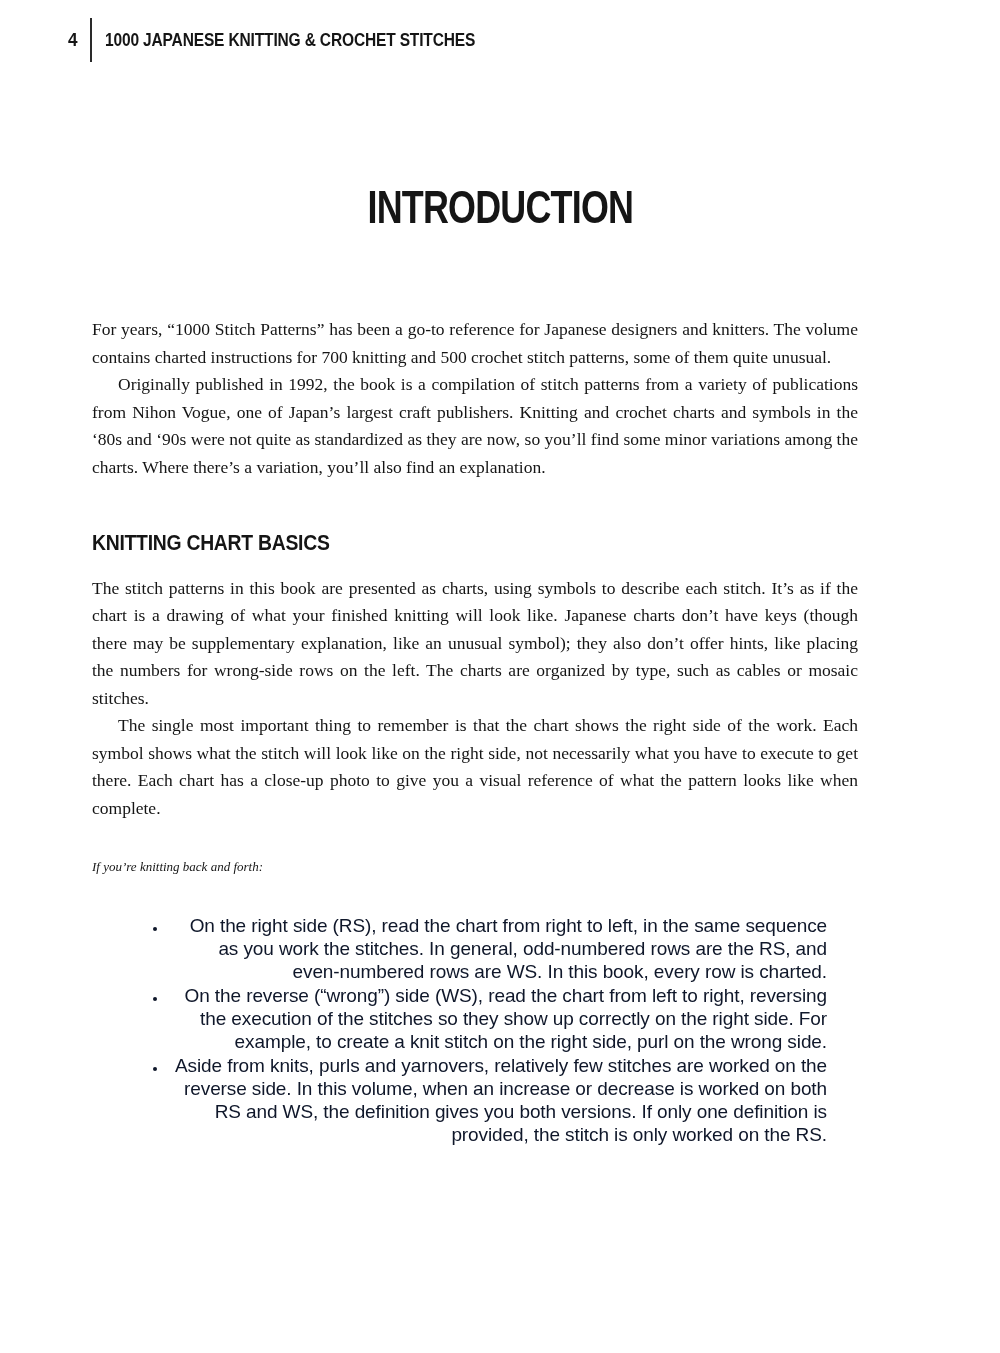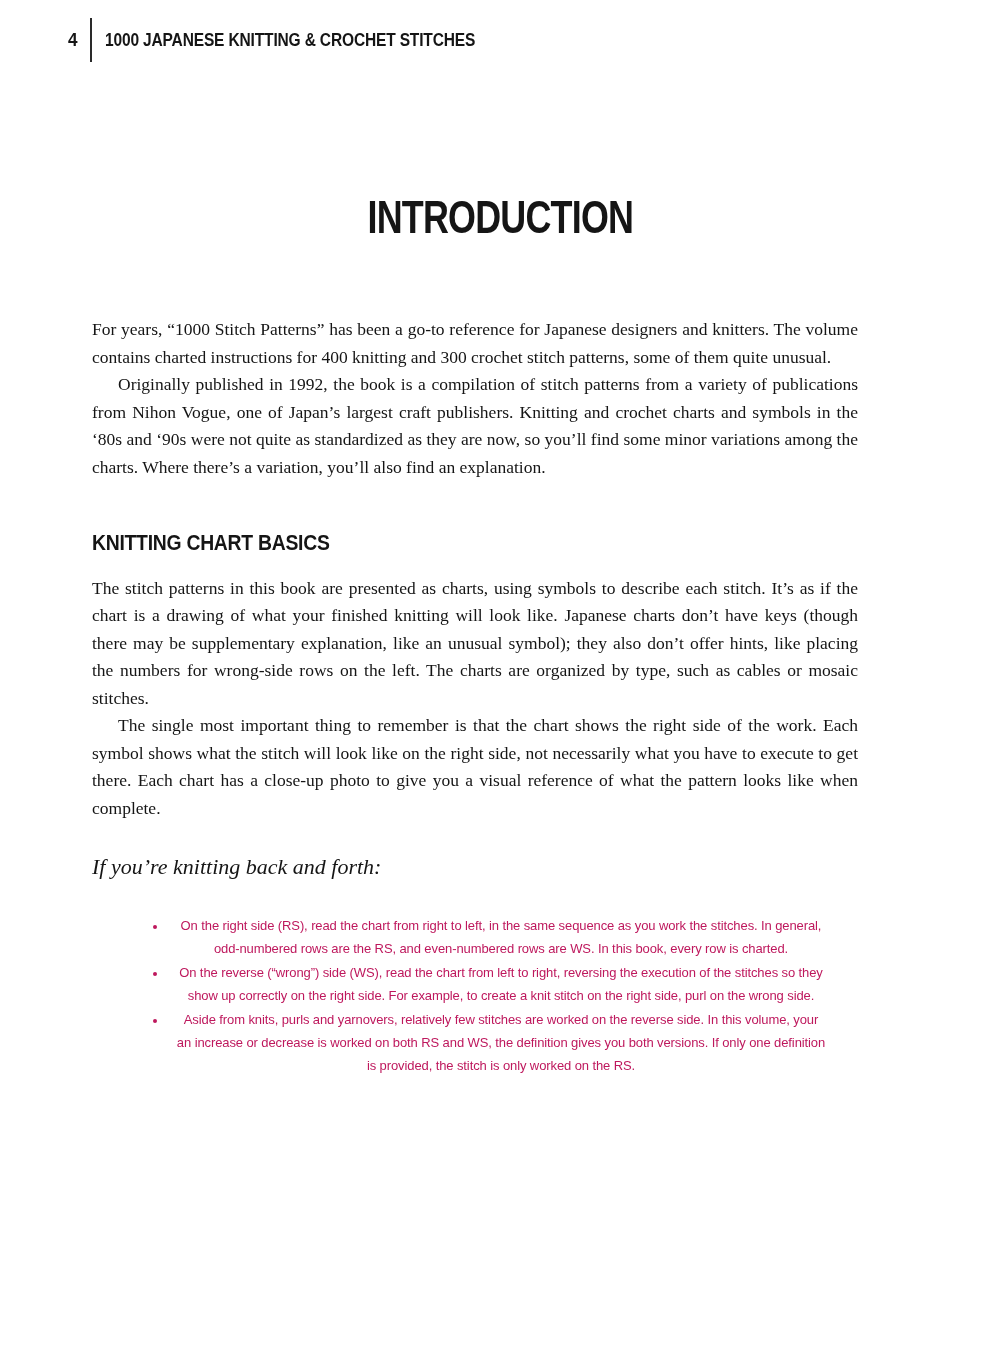"INTRODUCTION" .chapter-title { top: 190px -> 180px }
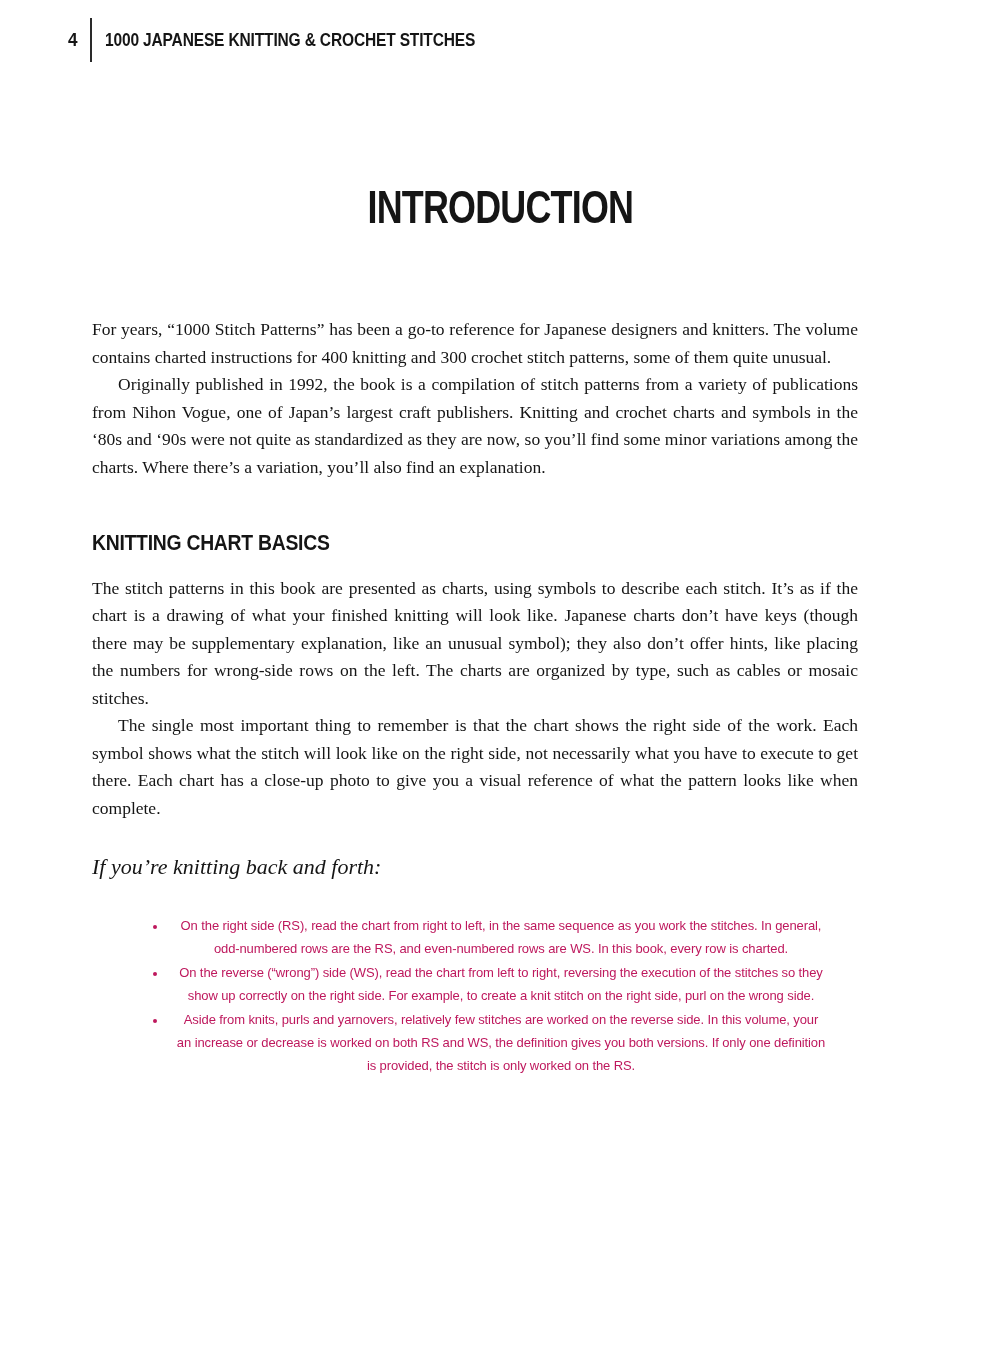"For years, “1000 Stitch Patterns”" p { text: 400 knitting and 300 -> 700 knitting and 500 }
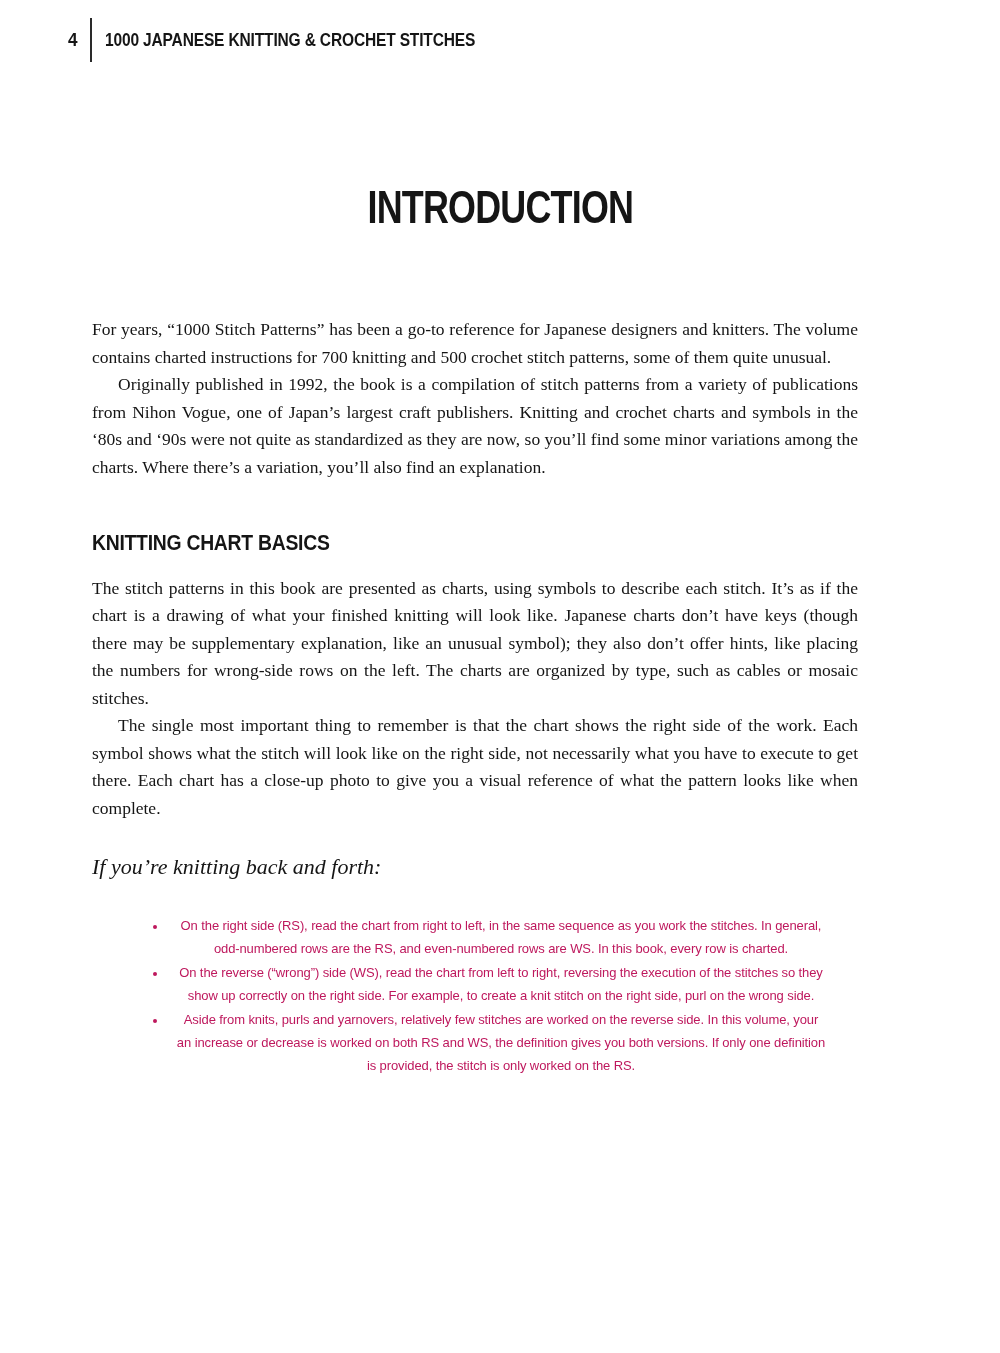"If you’re knitting back and" .list-intro { font-size: 22px -> 13px }
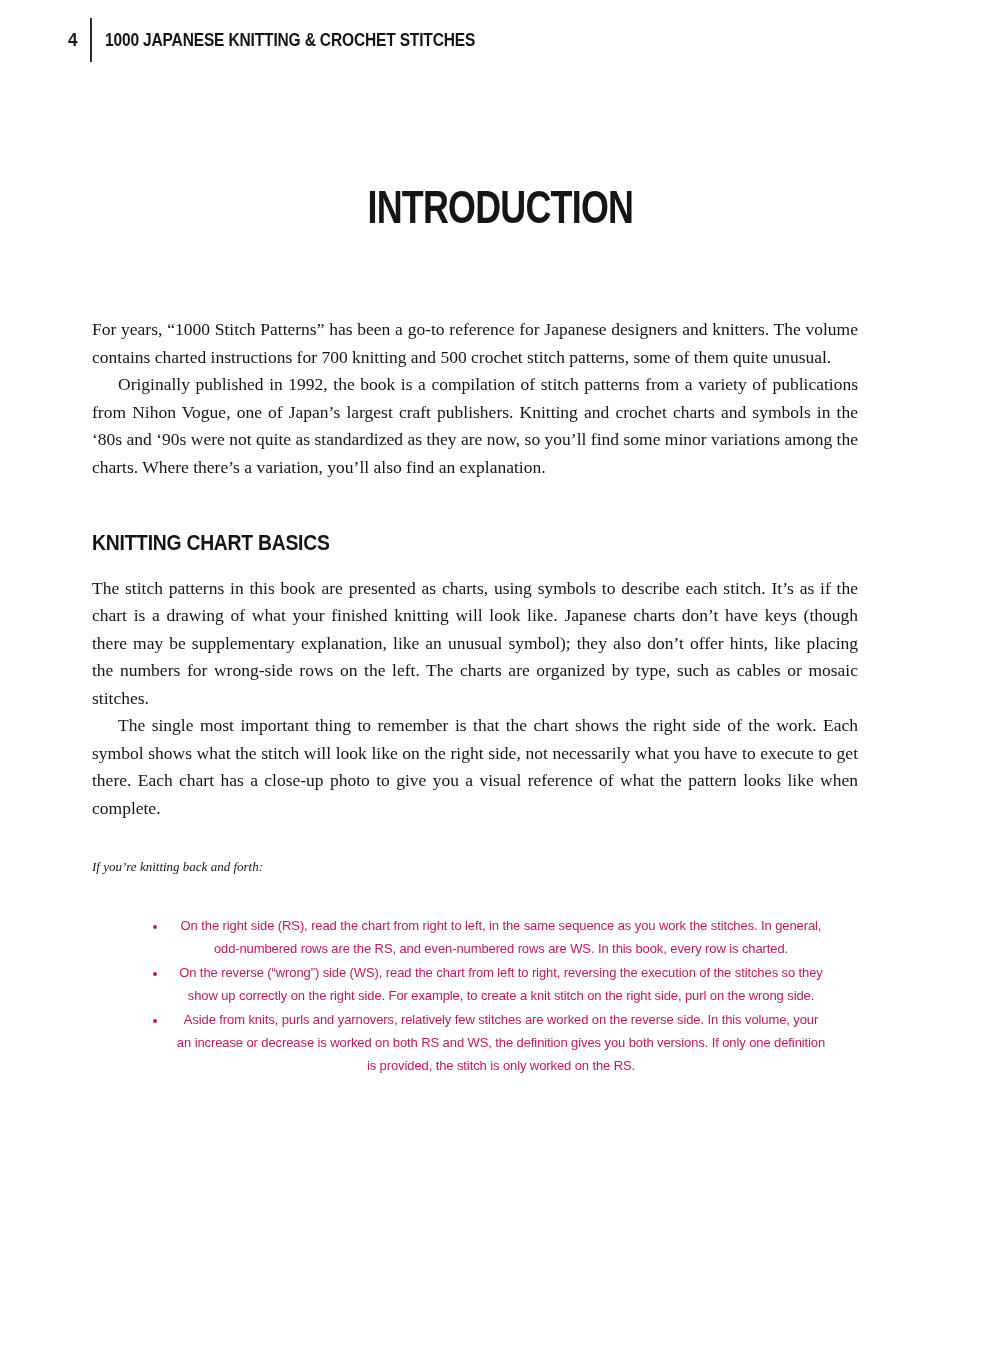"On the right side (RS)," .bullet-list { color: #be185d -> #0f172a; font-size: 13px -> 19px; text-align: center -> right }
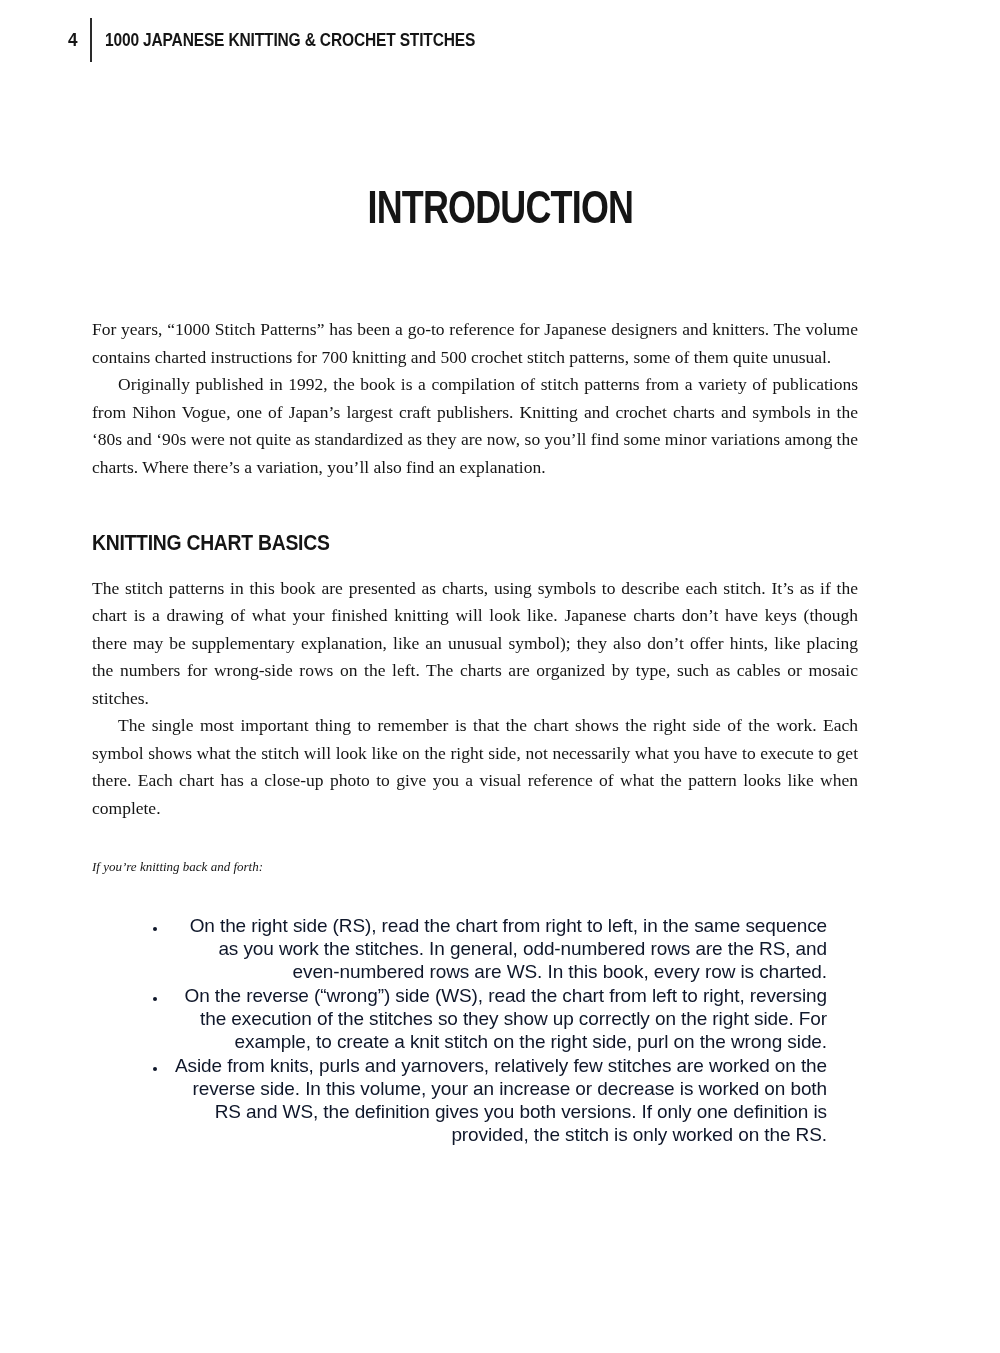"Aside from knits, purls and" li { text: your -> when }
